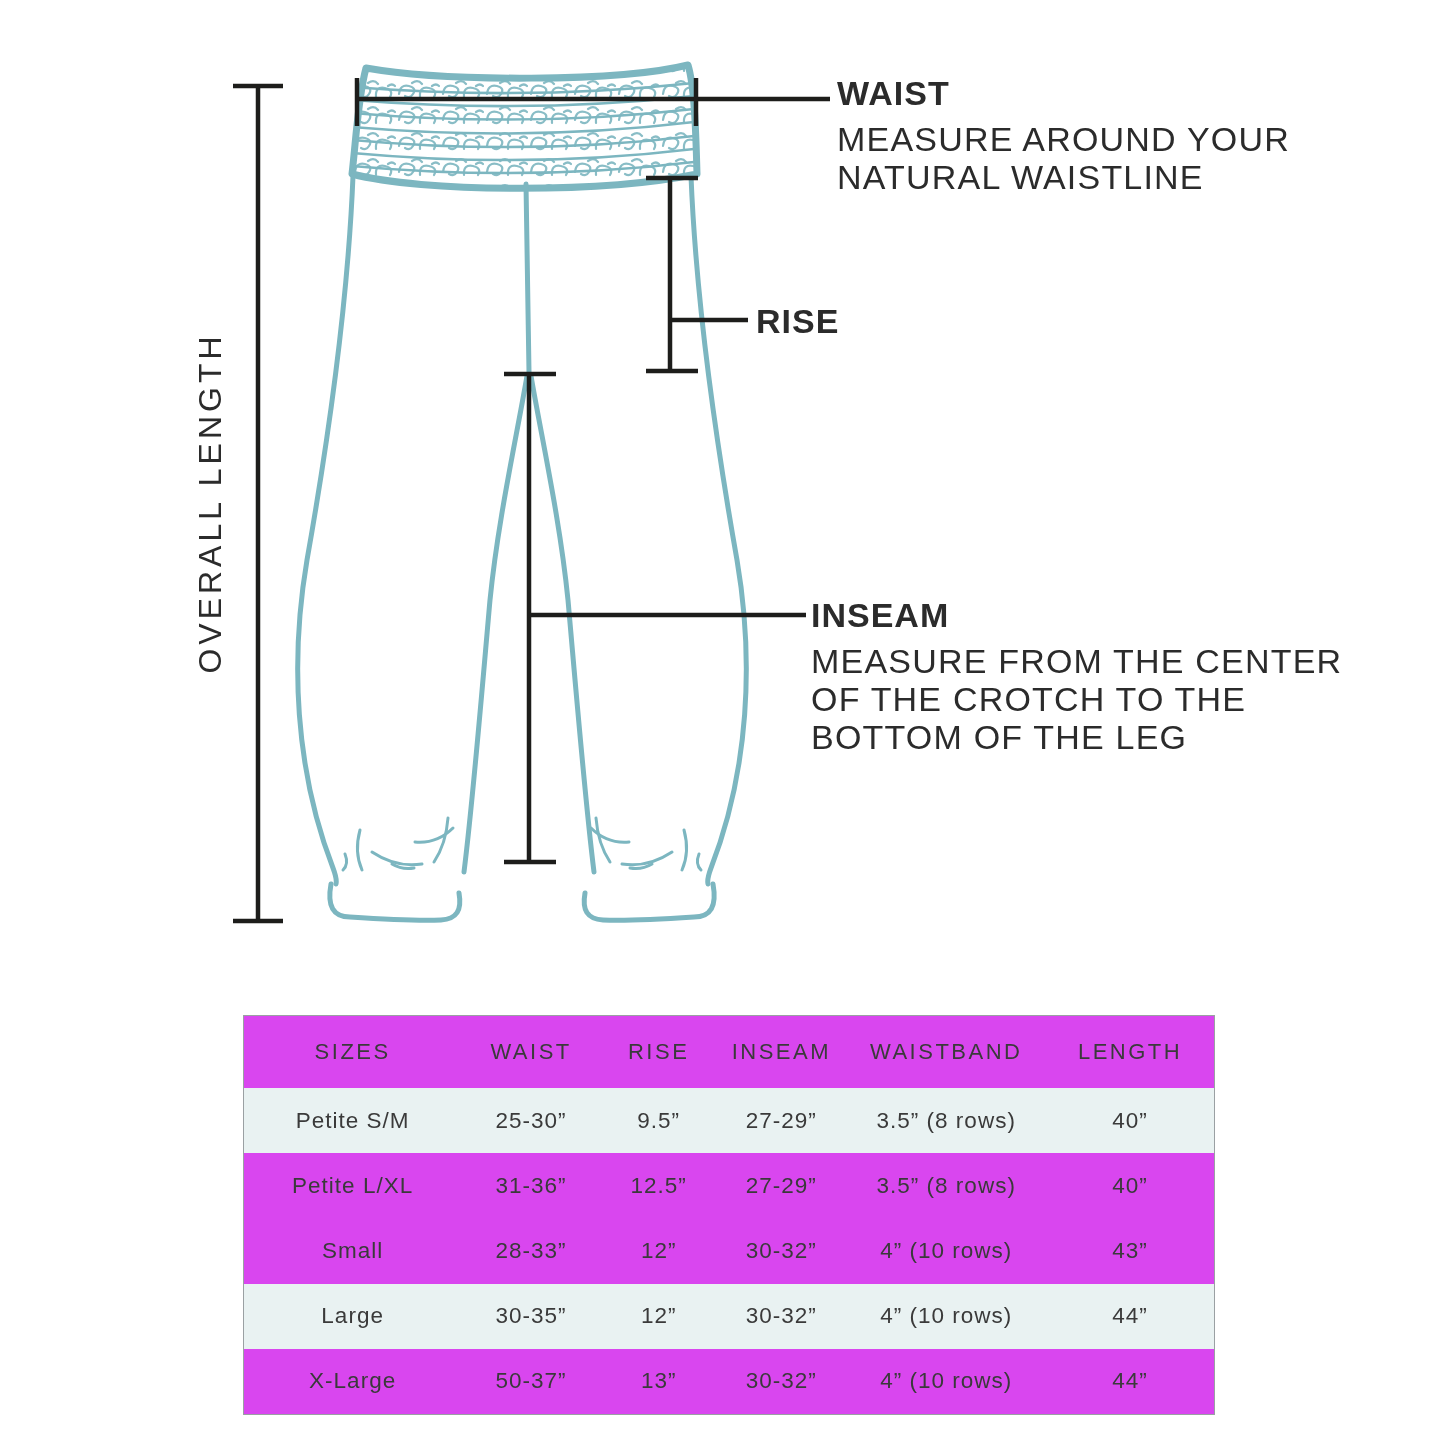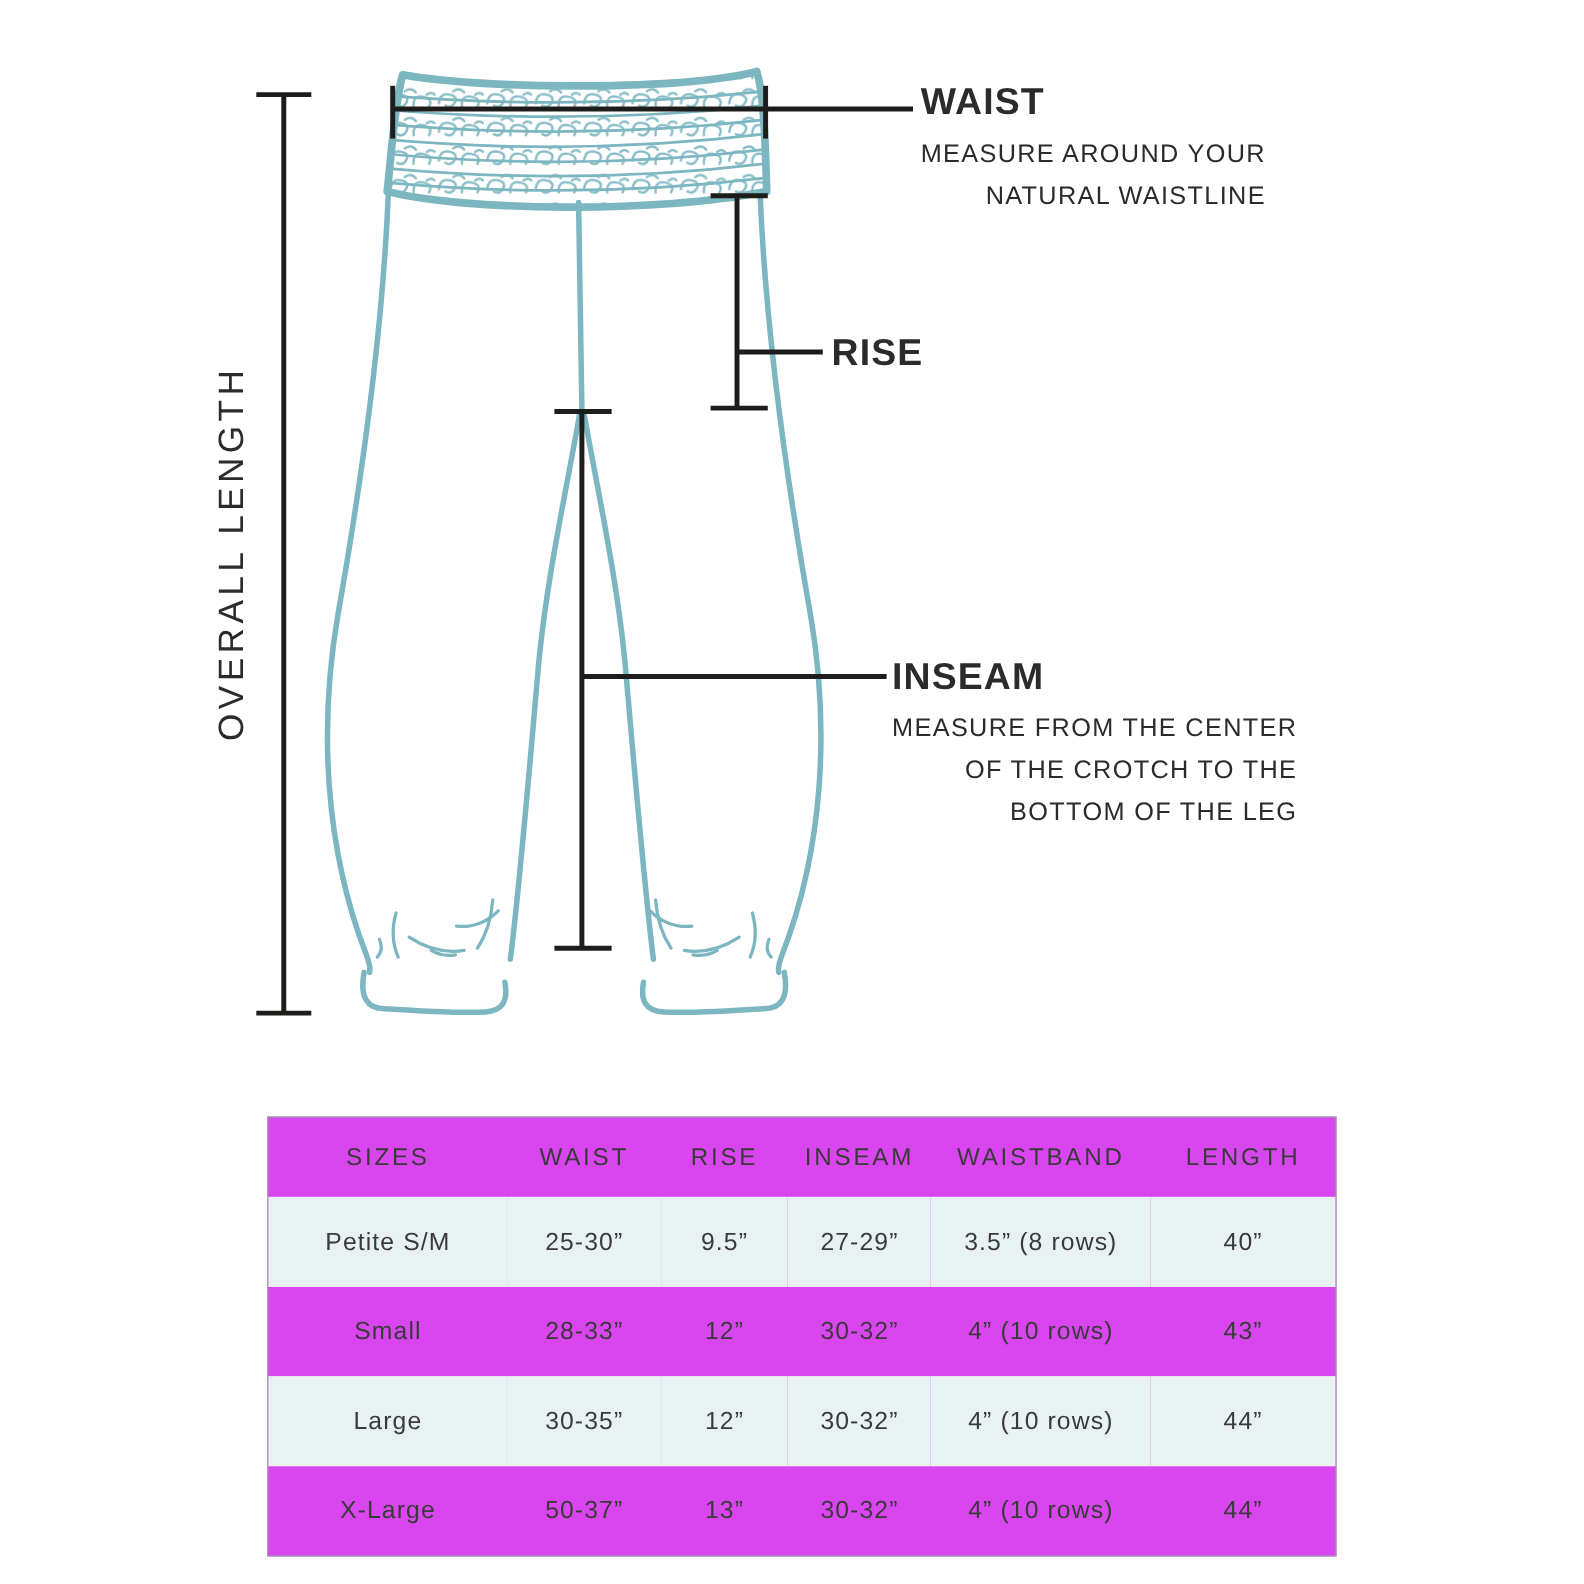"MEASURE AROUND YOUR" .anno-desc { font-size: 23px -> 34px; text-align: right -> none }
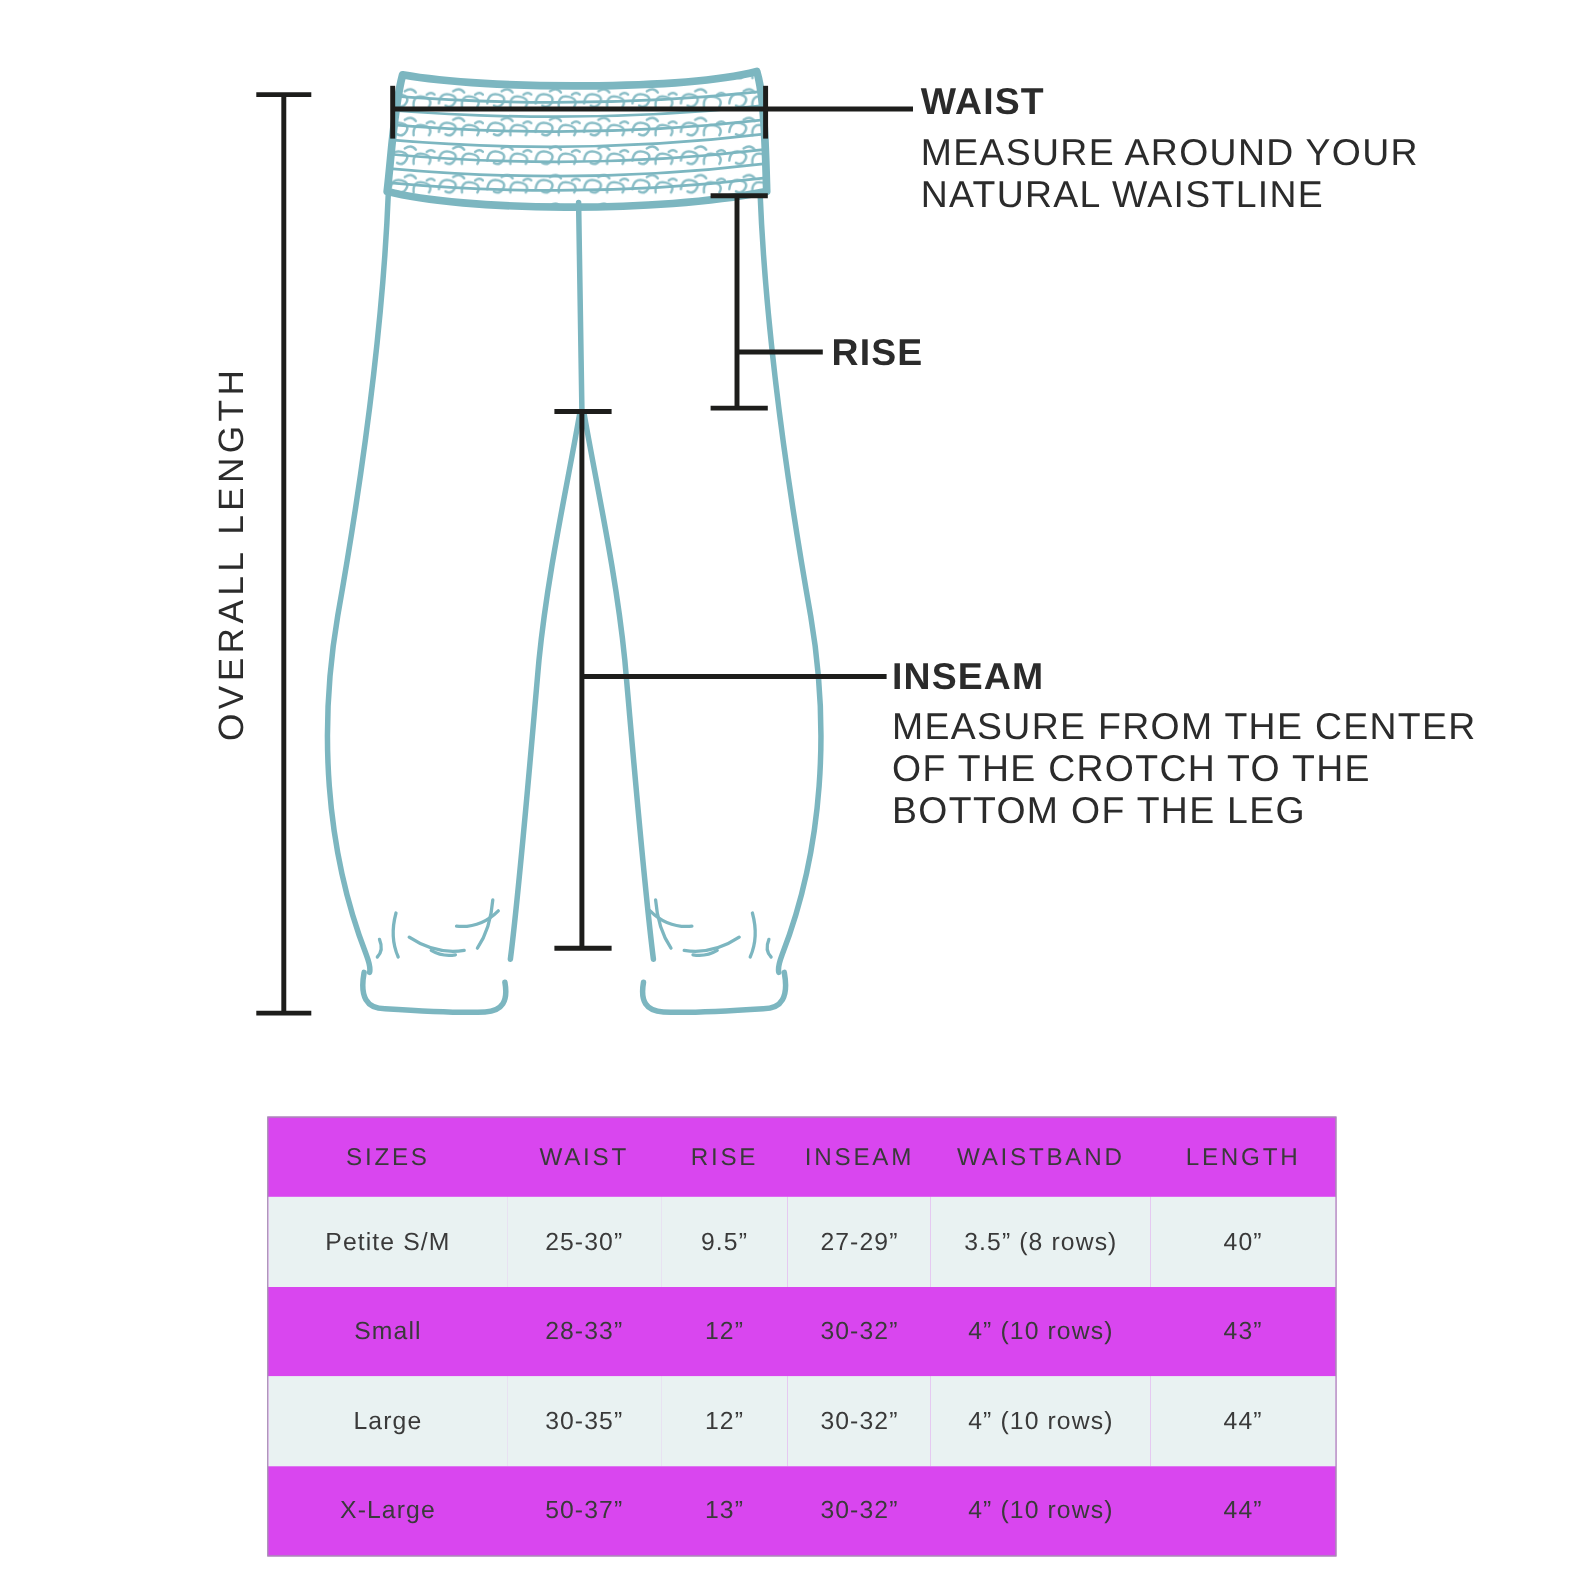"Petite L/XL" tr { html: none -> <tr> <td>Petite L/XL</td> <td>31-36”</td> <td>12.5”</td> <td>27-29”</td> <td>3.5” (8 rows)</td> <td>40”</td> </tr> }
